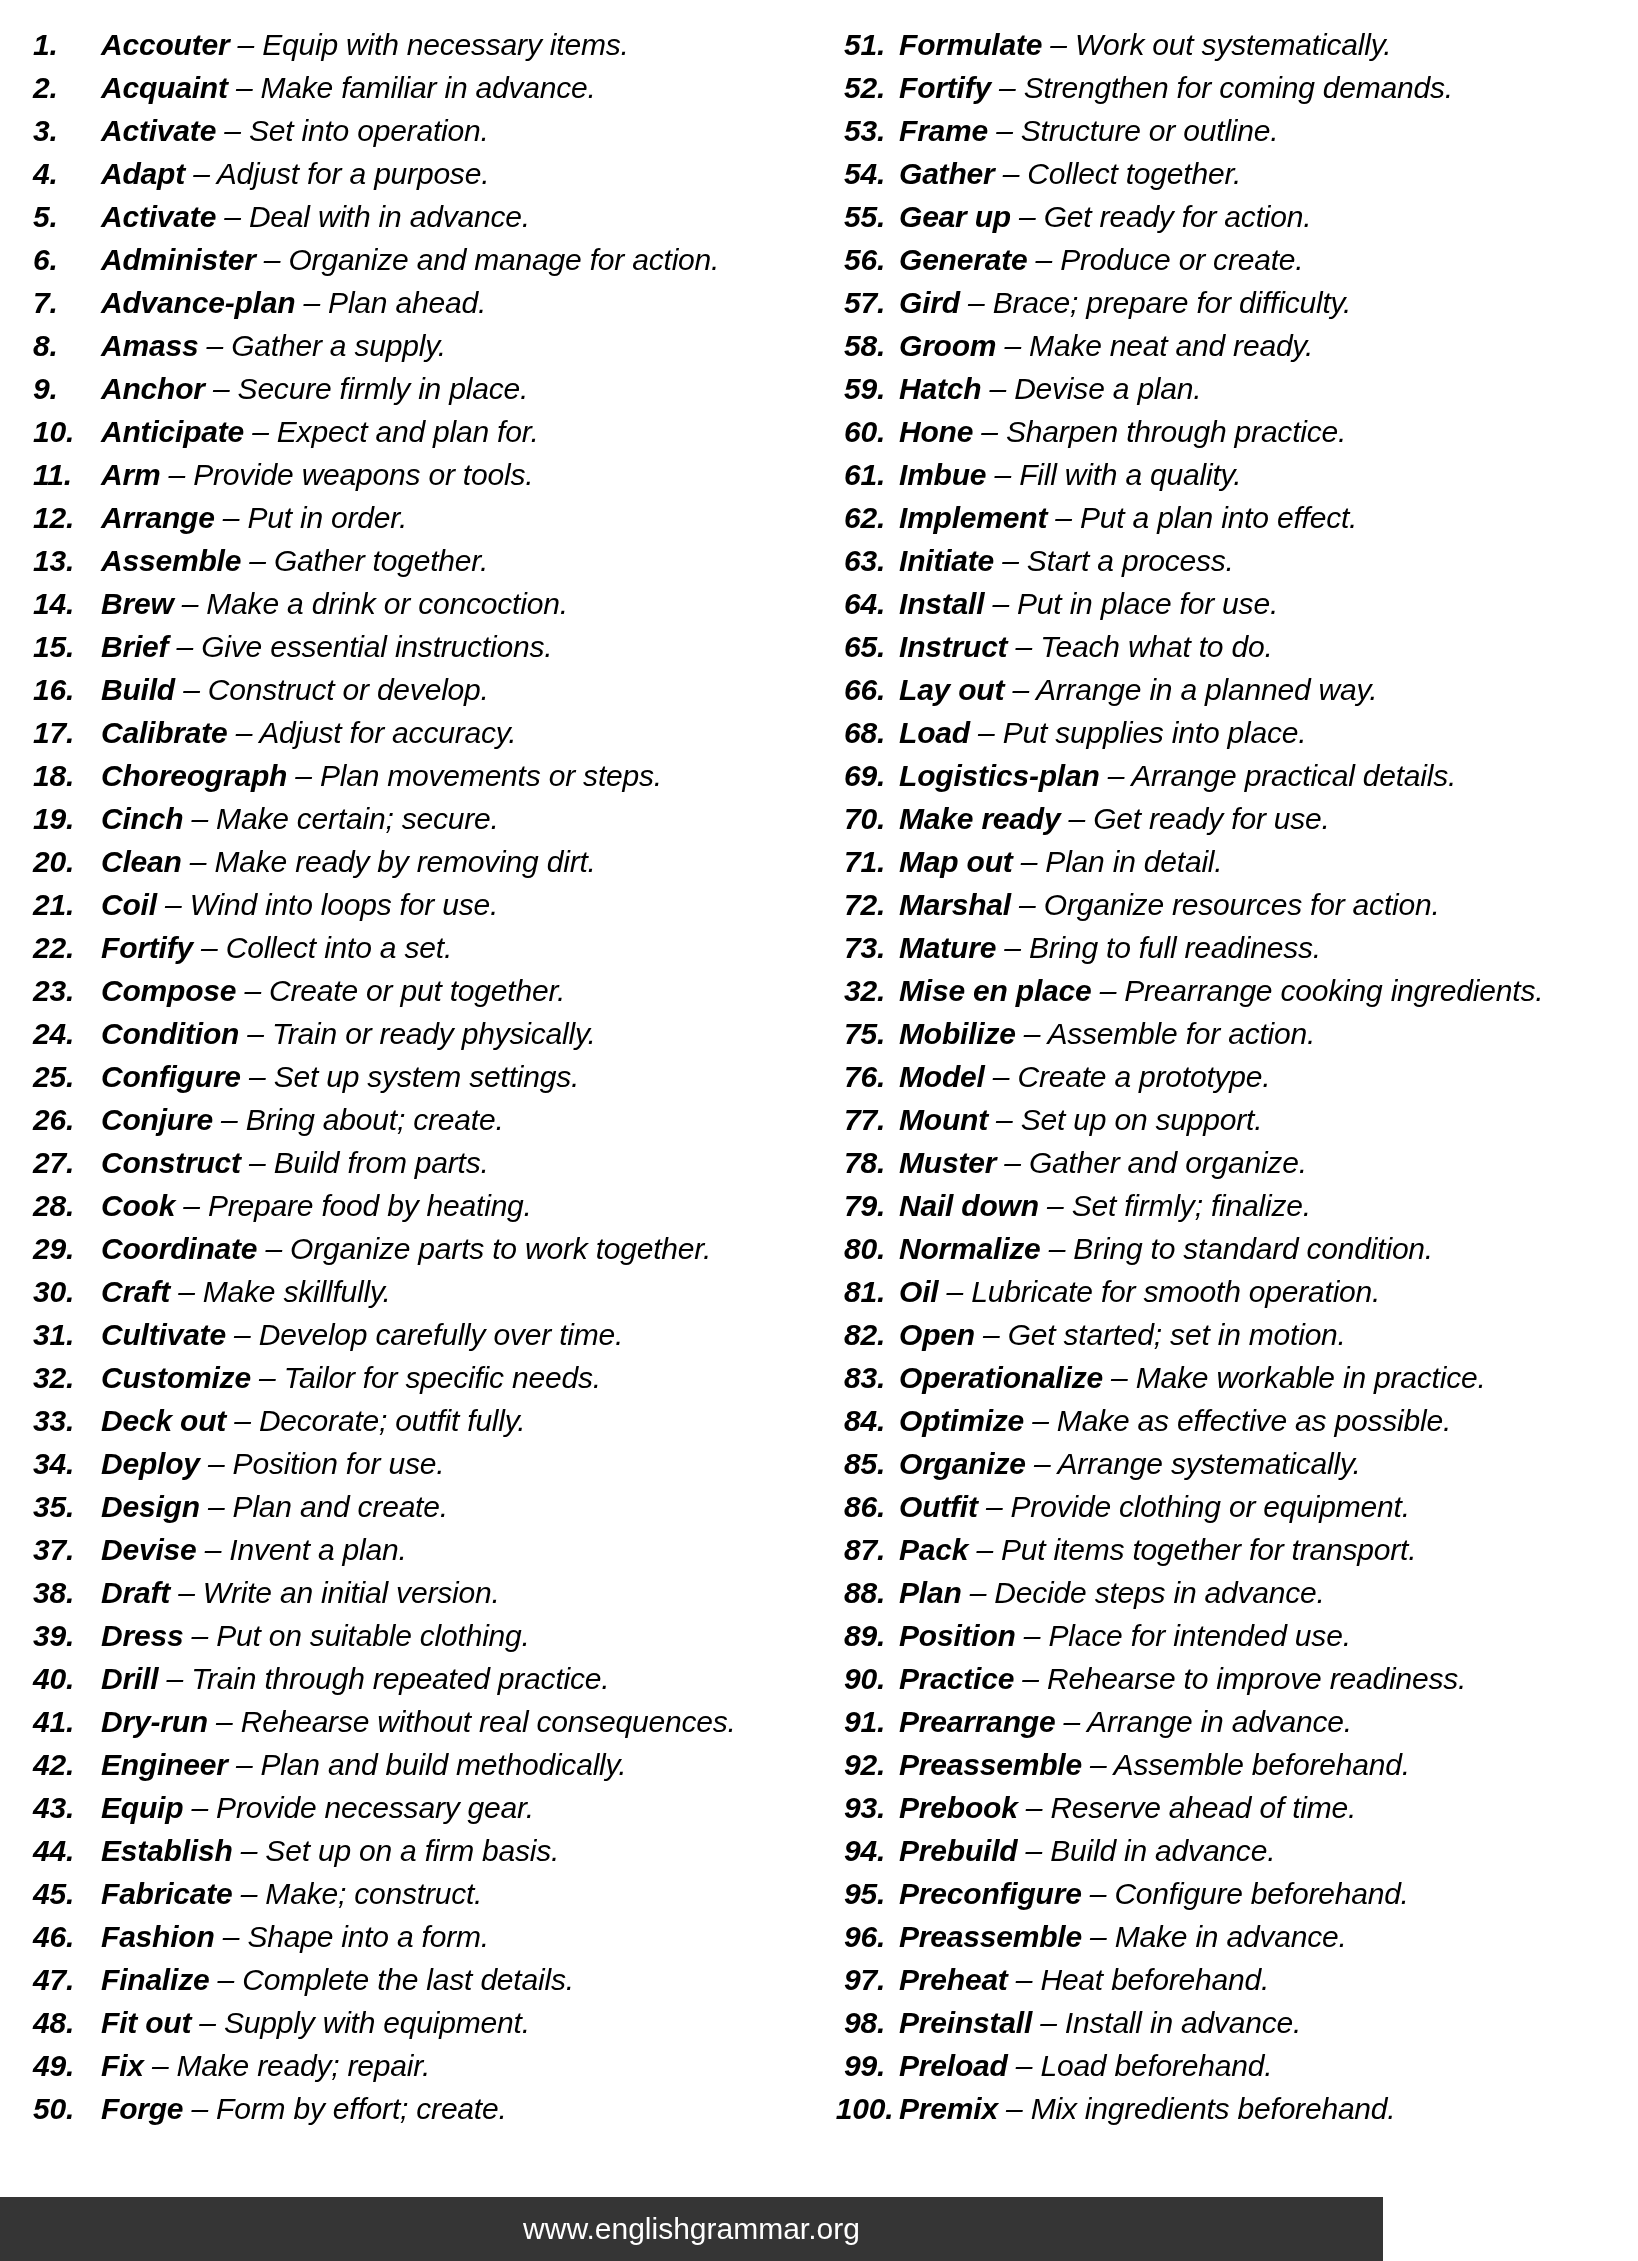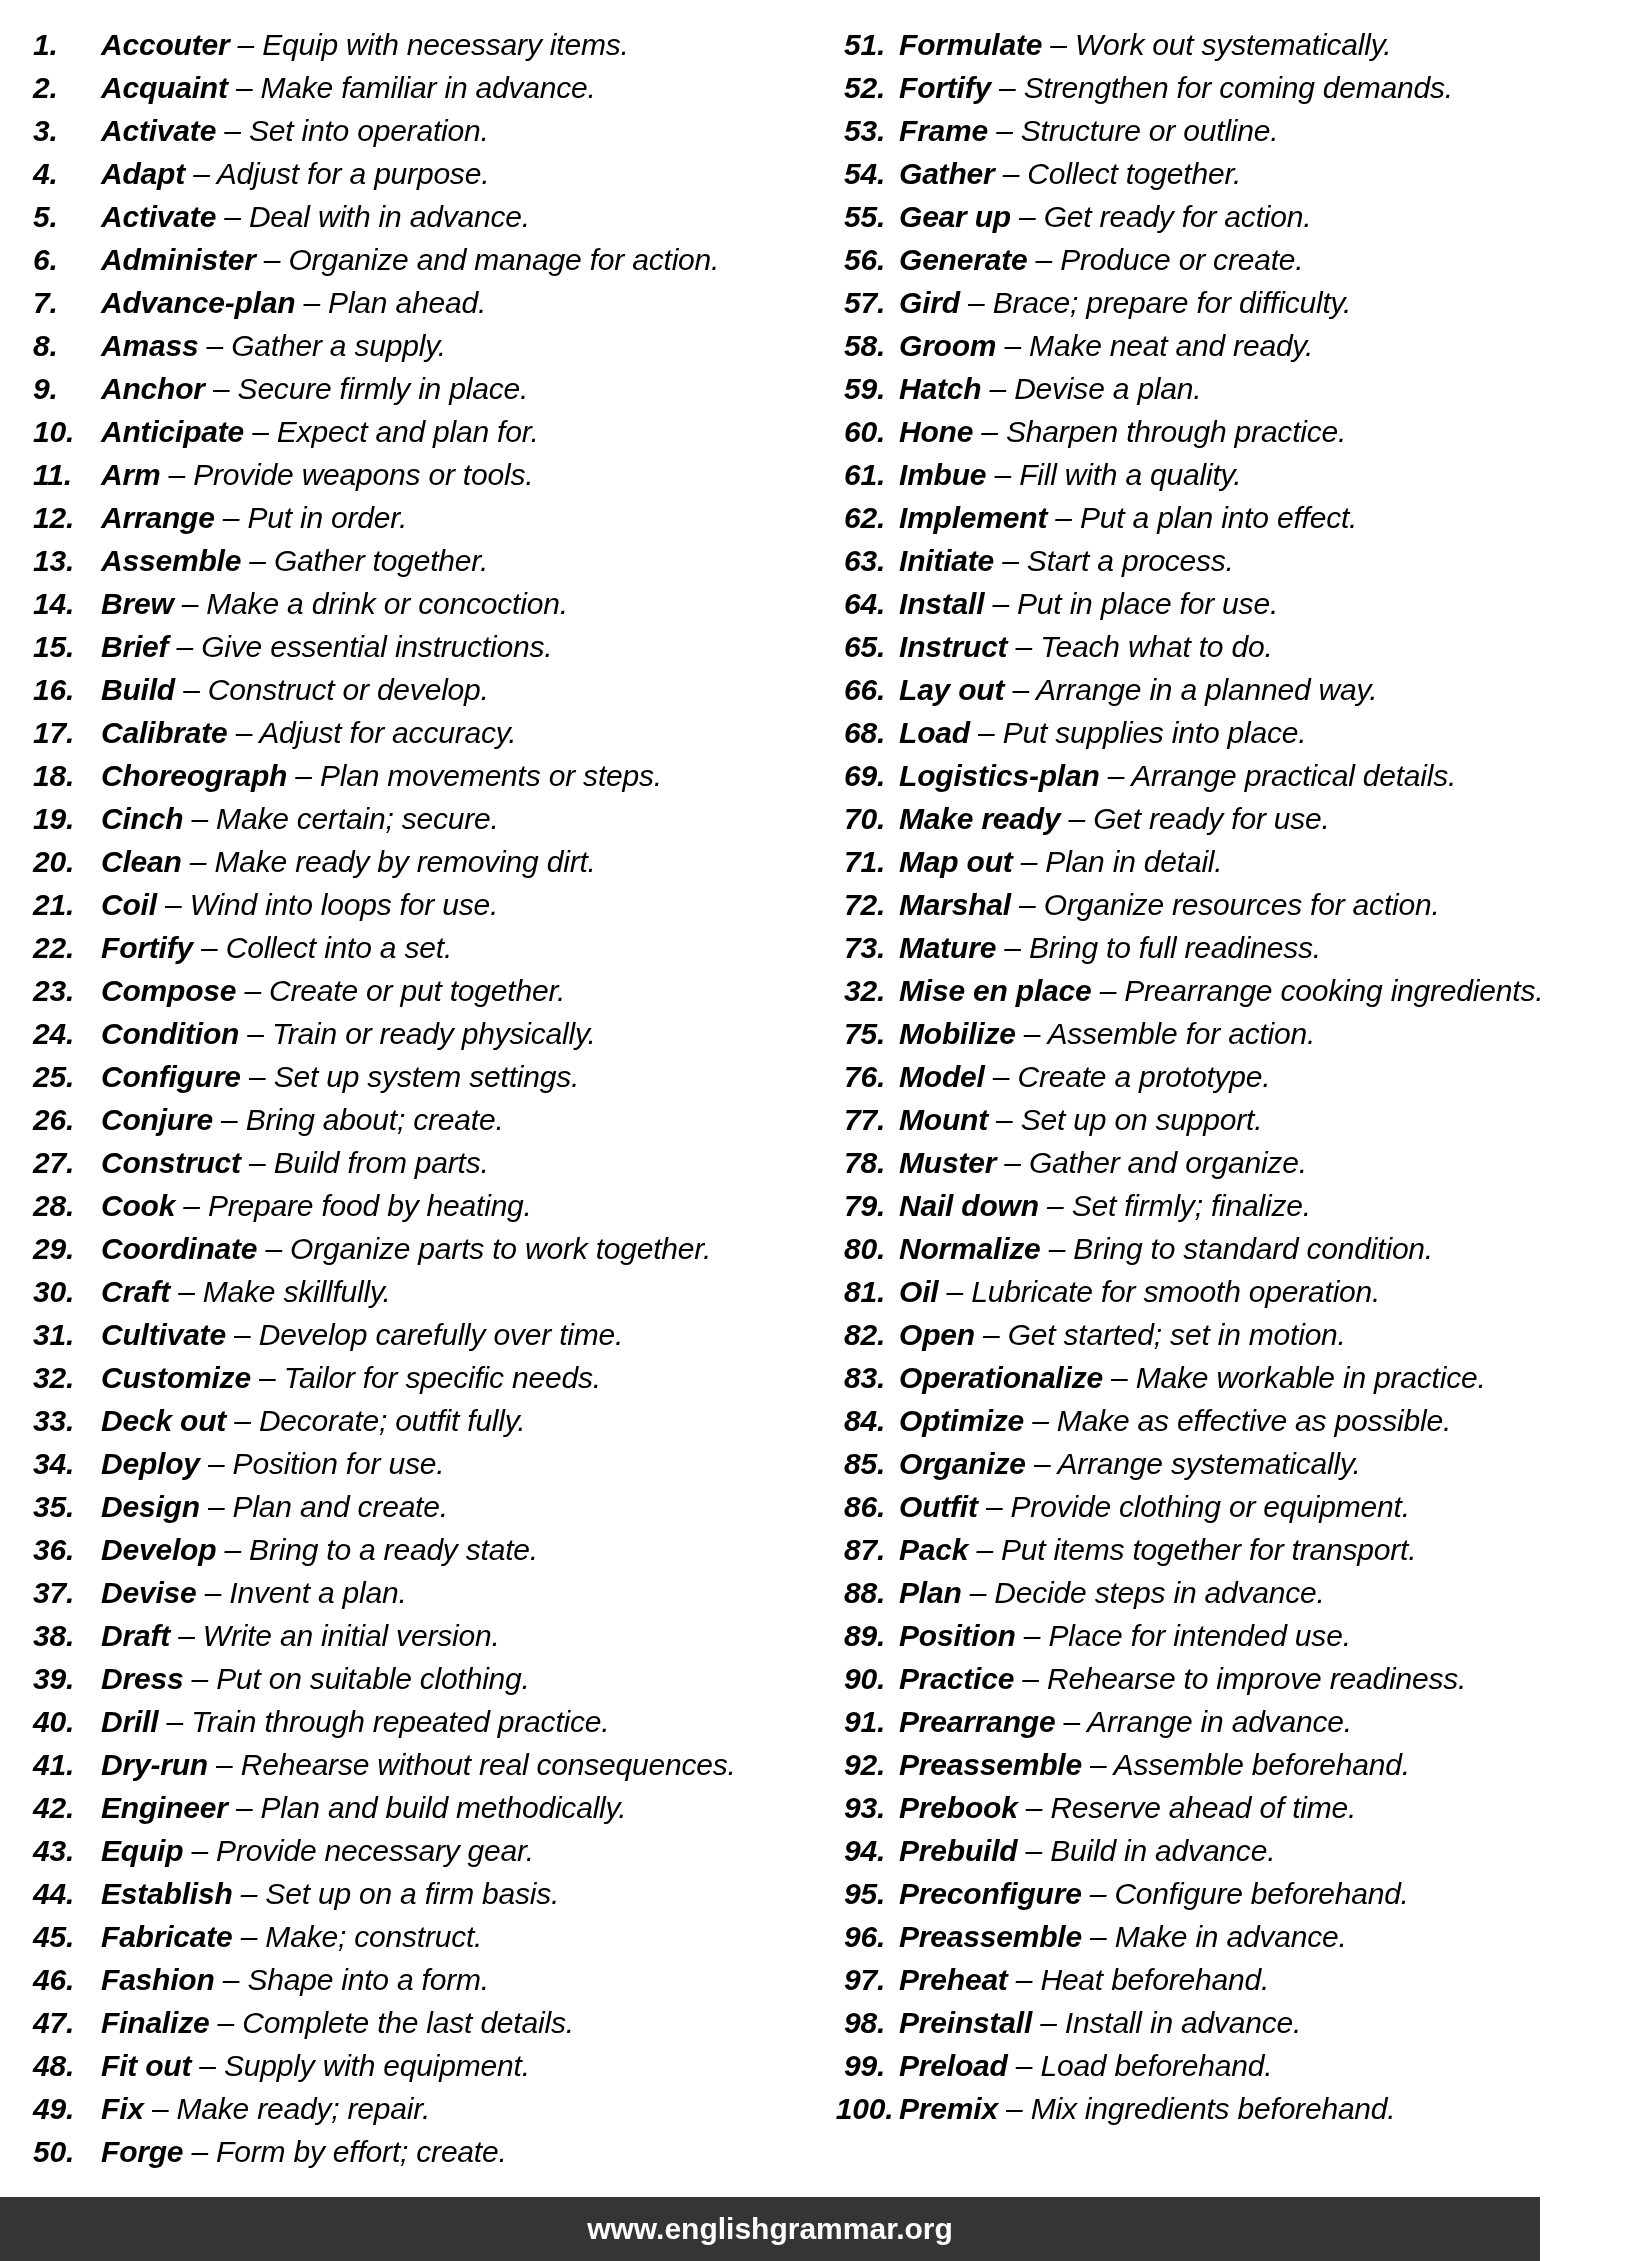"36. Develop – Bring to" div.item { html: <div><span>36.</span><span>Develop</span><span> – </span><span>Bring to a ready state.</span></div> -> none }
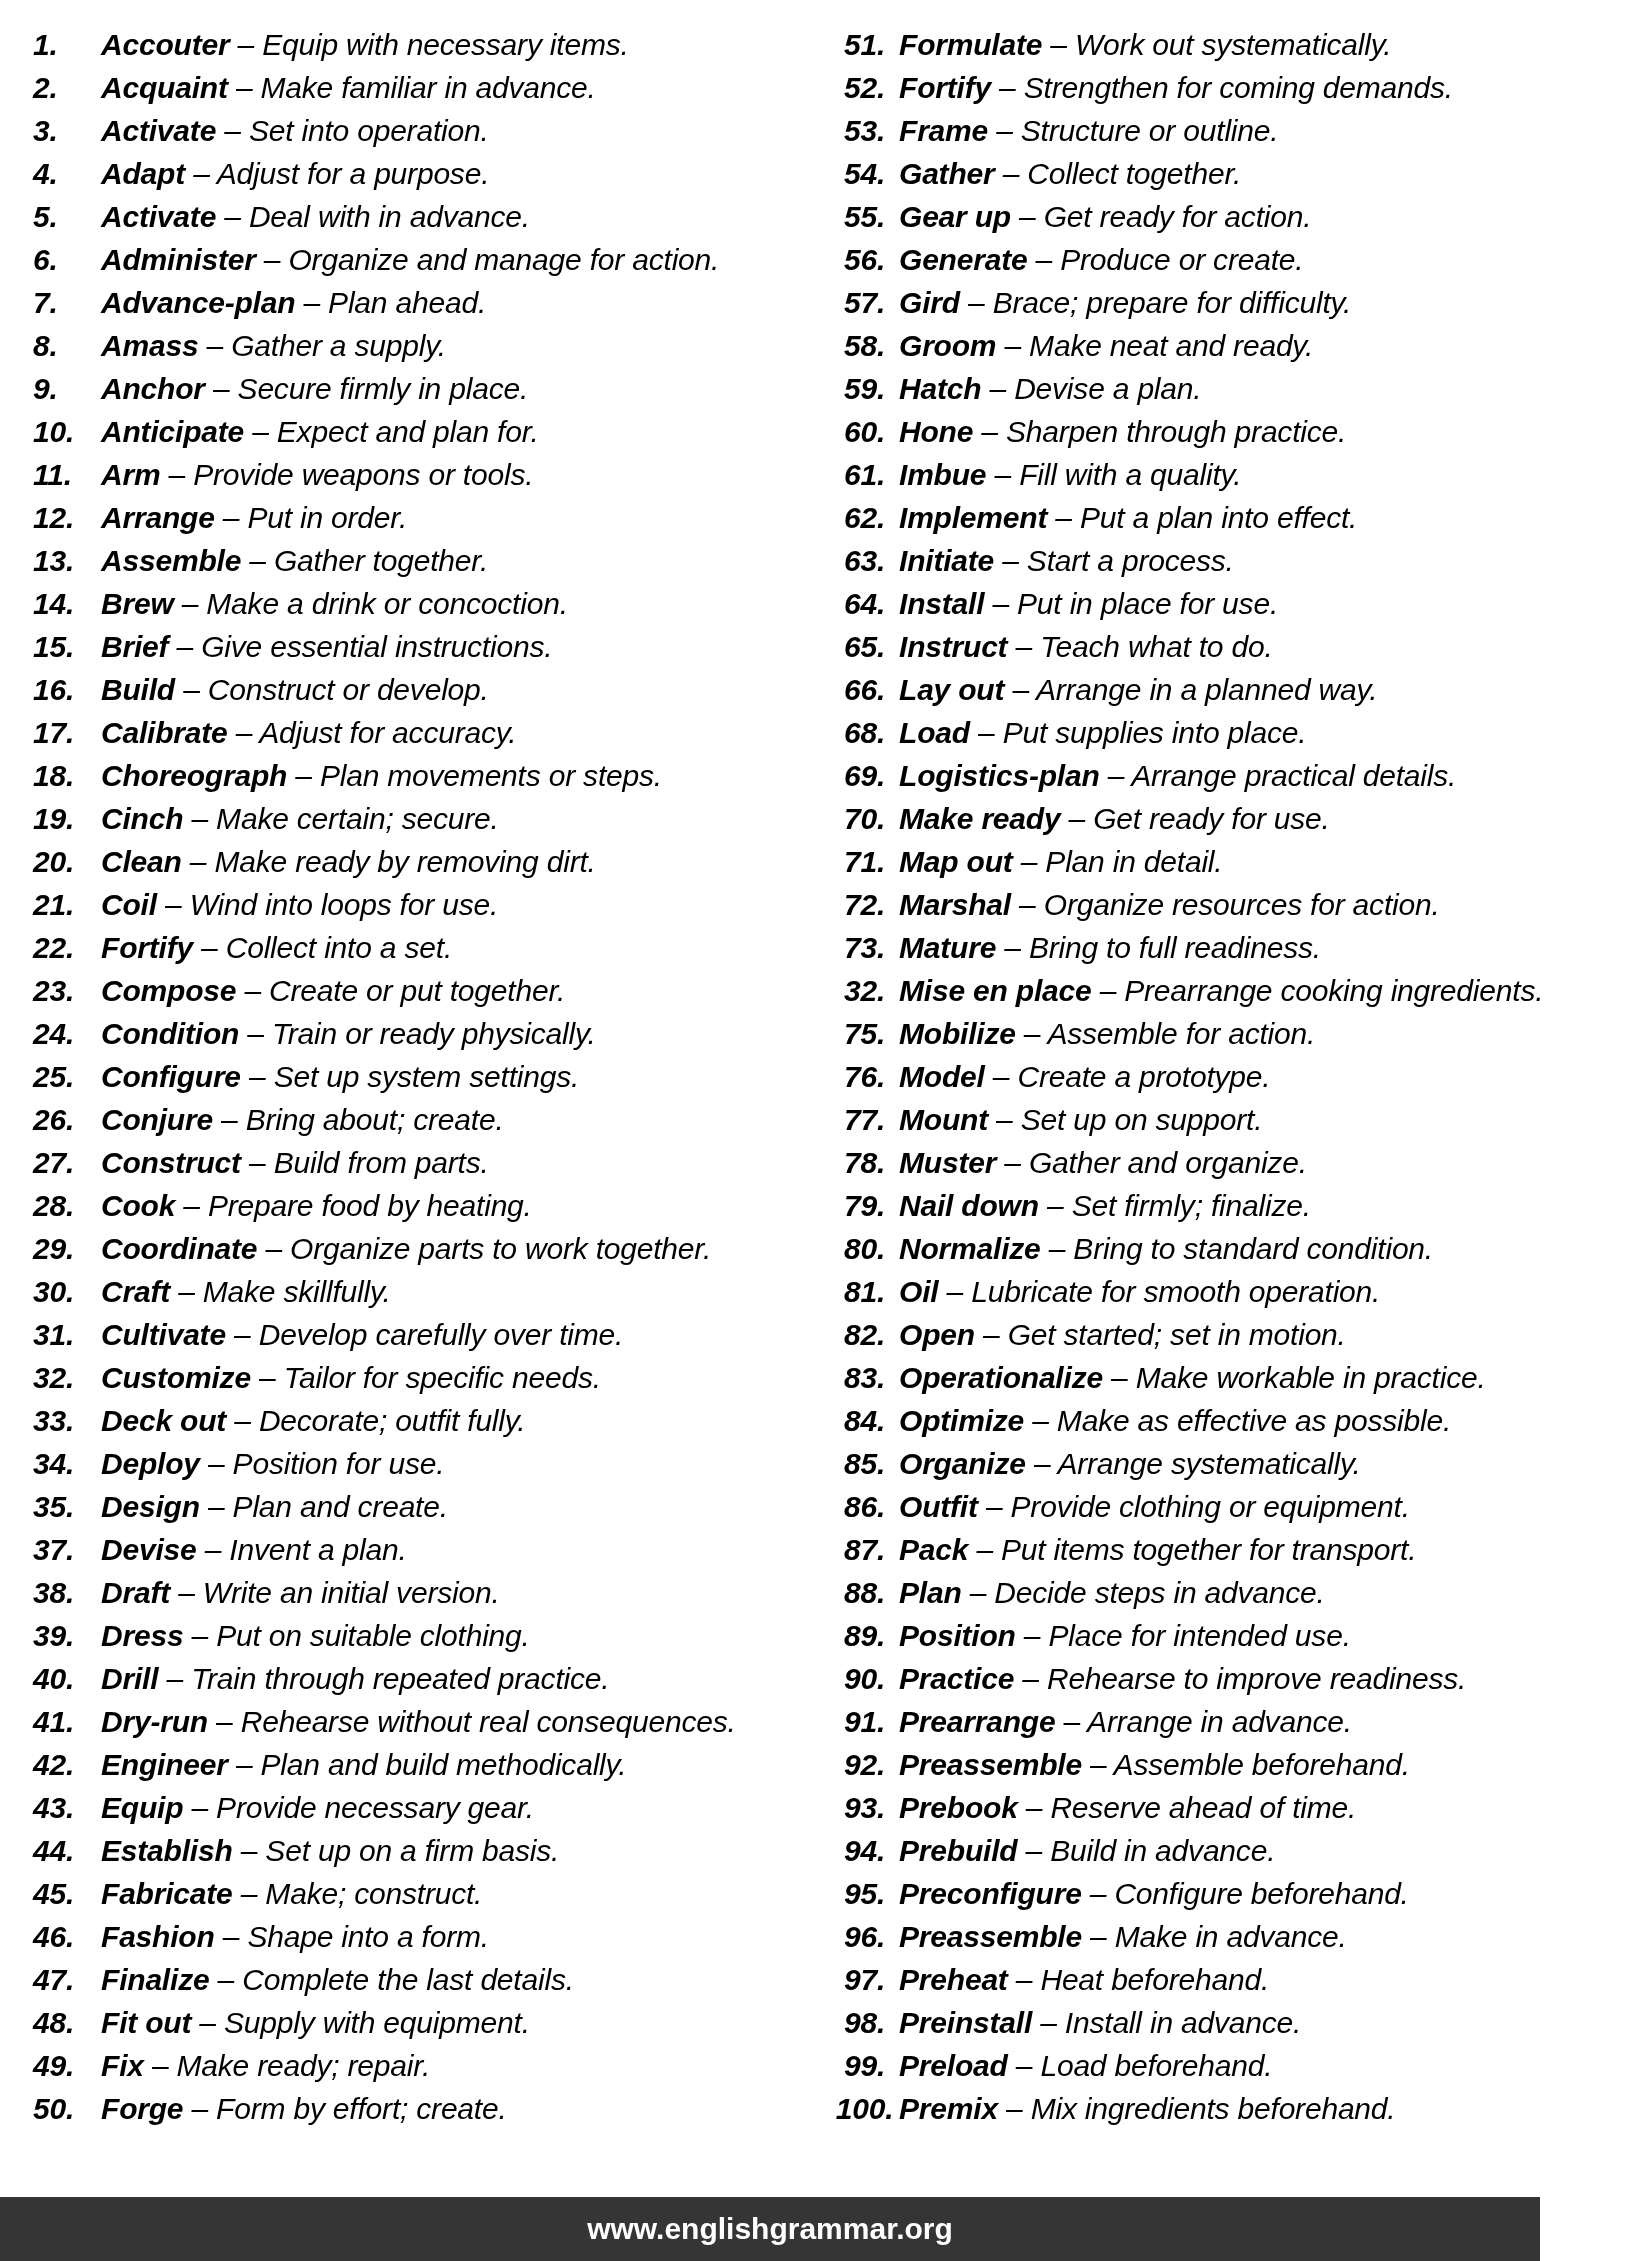"www.englishgrammar.org" .footer { font-weight: bold -> normal; width: 1540px -> 1383px }
